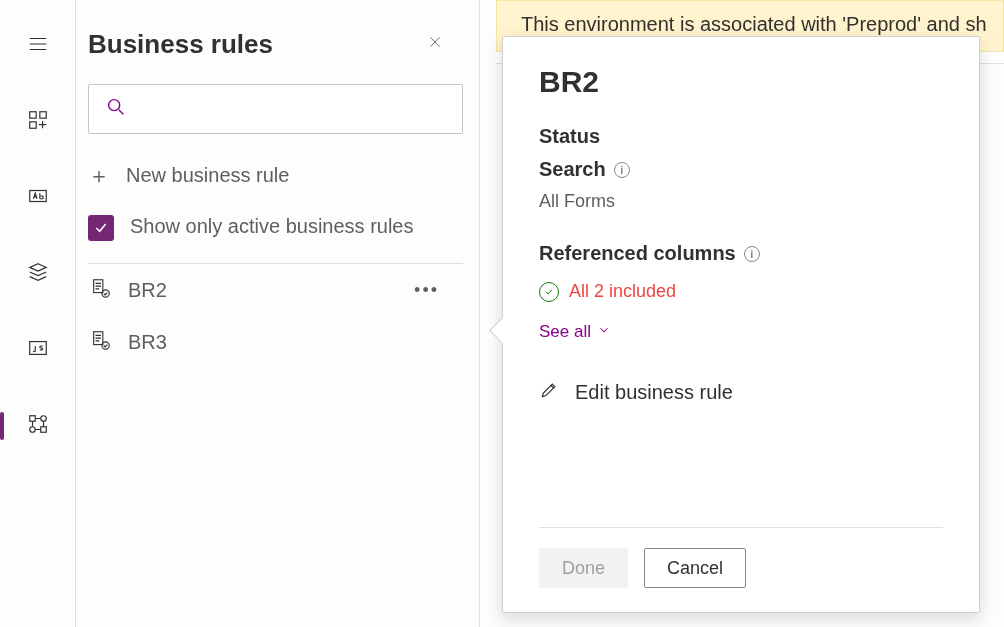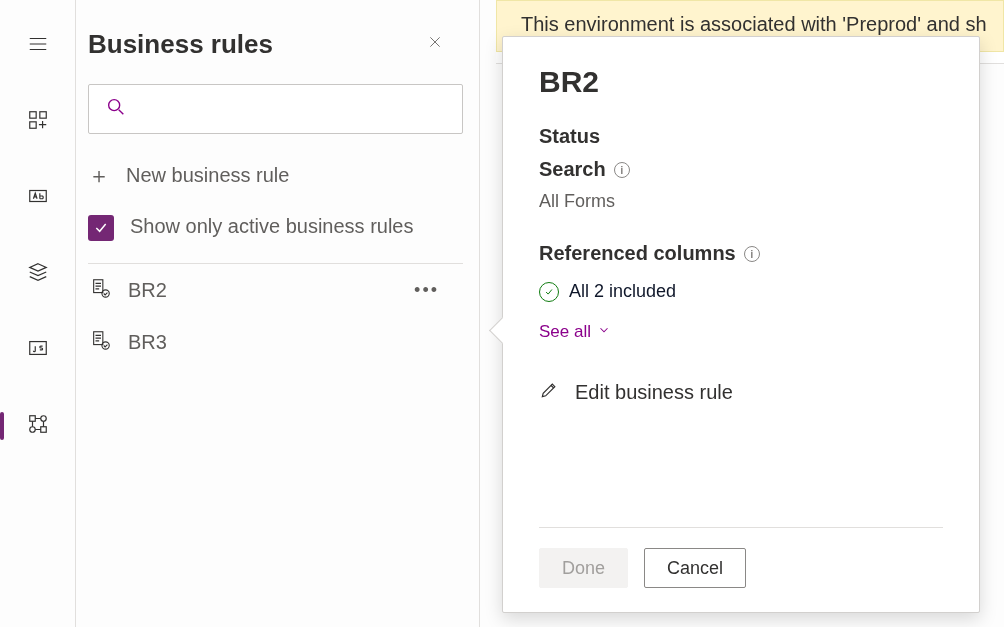"All 2 included" .ref-row { color: #0f172a -> #ef4444 }
